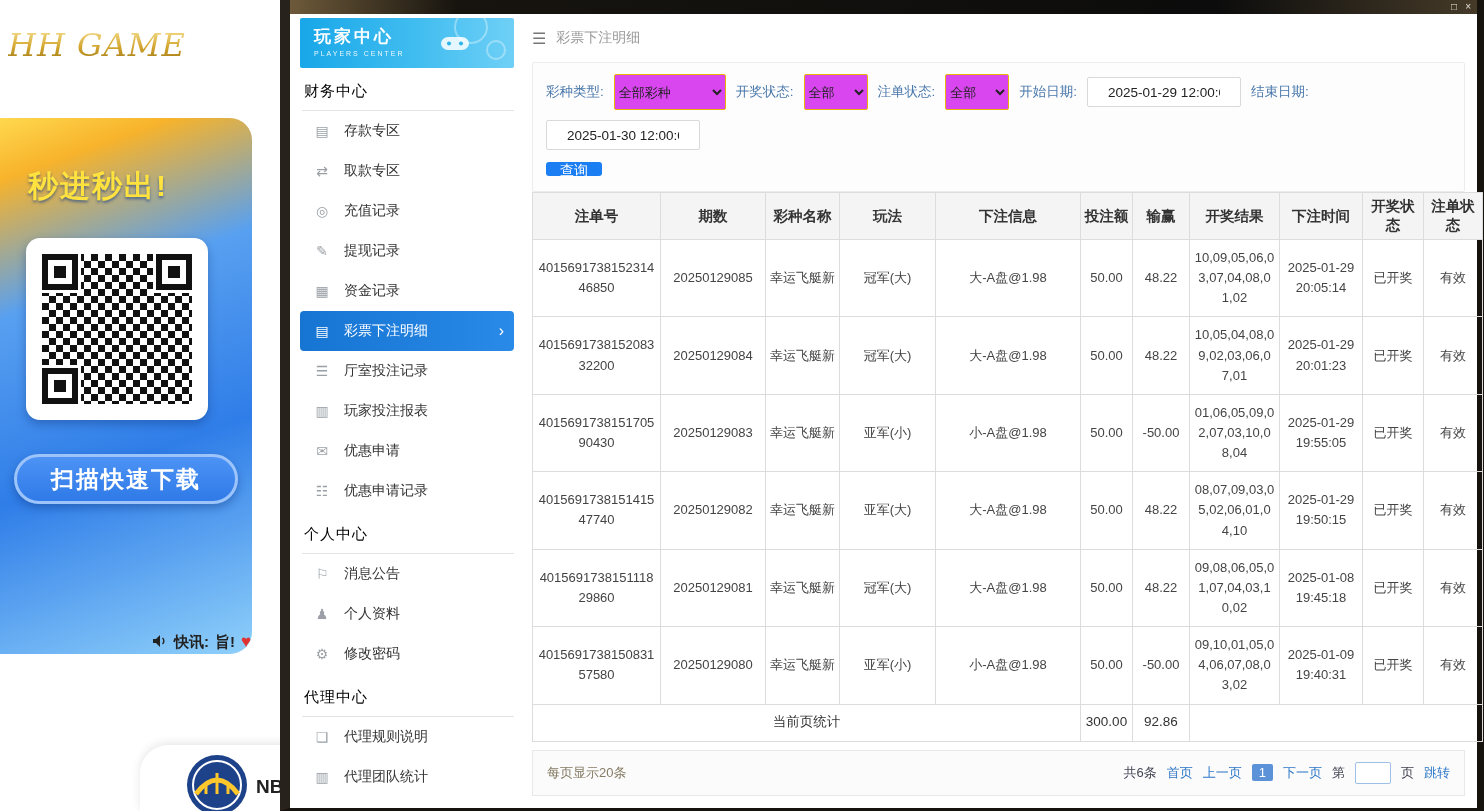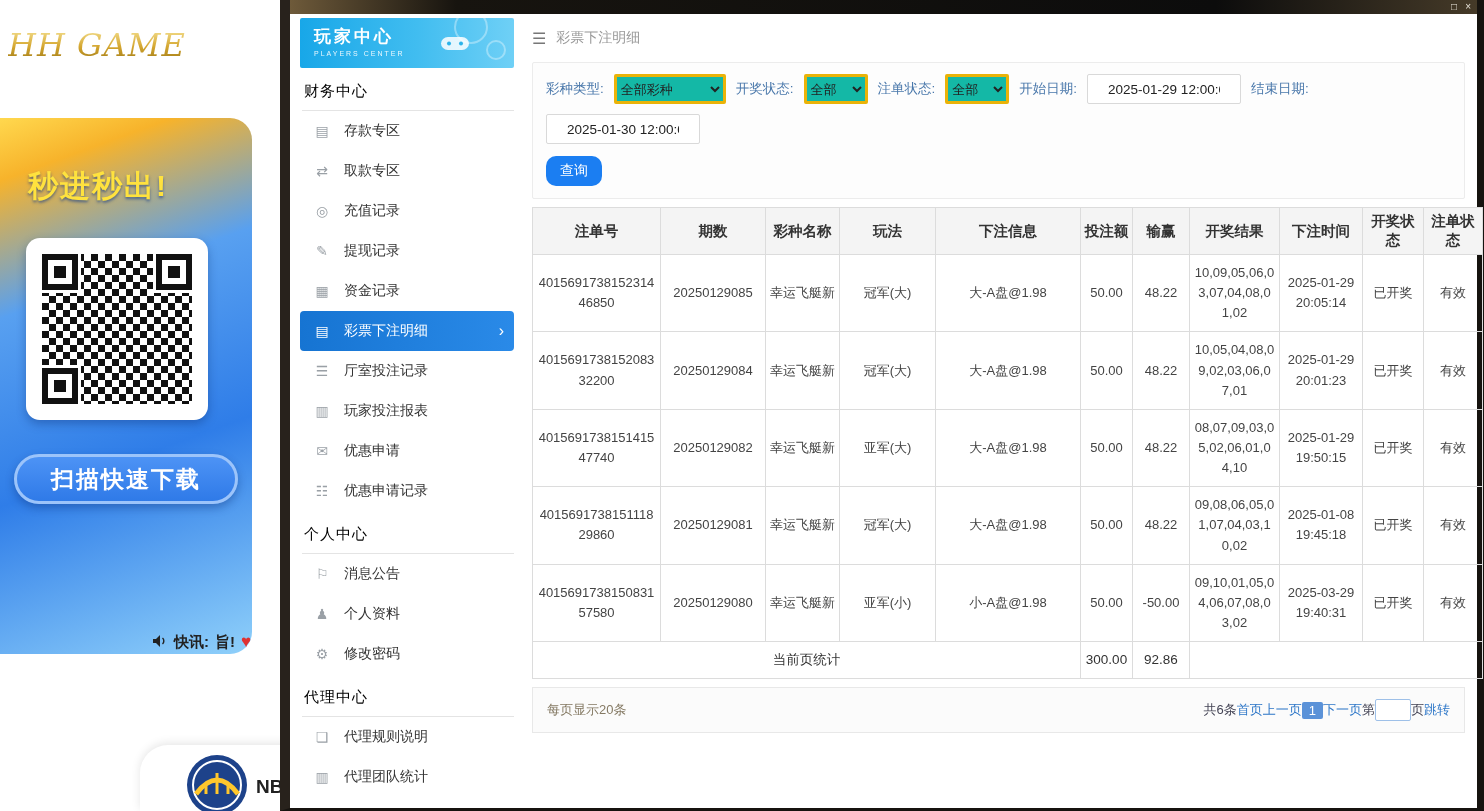"全部彩种" .filter-row select { background: #14b8a6 -> #d946ef; border: 3px solid #eab308 -> 1px solid #eab308; height: 30px -> 36px }
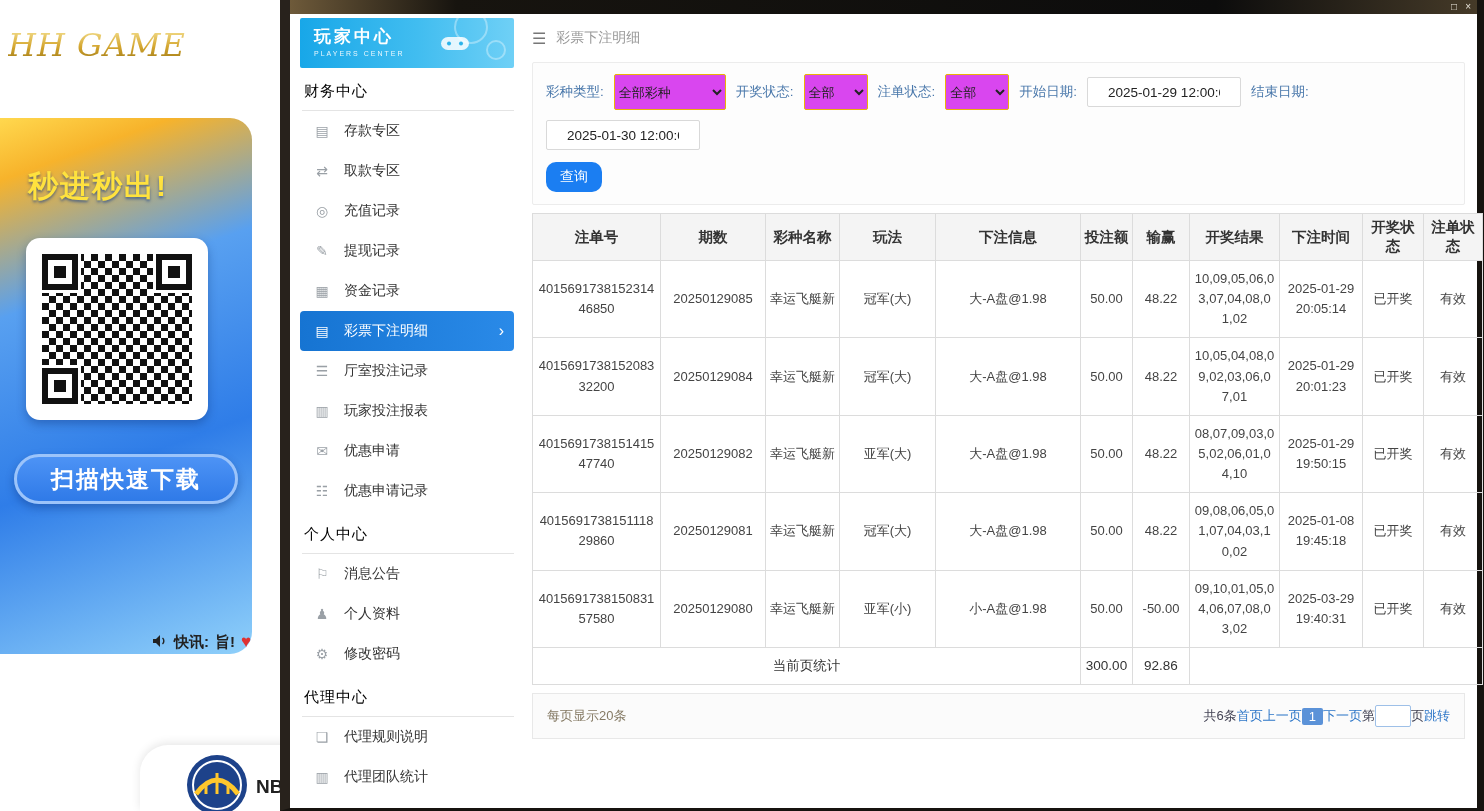"查询" .search-btn { border-radius: 10px -> 3px; height: 30px -> 14px }
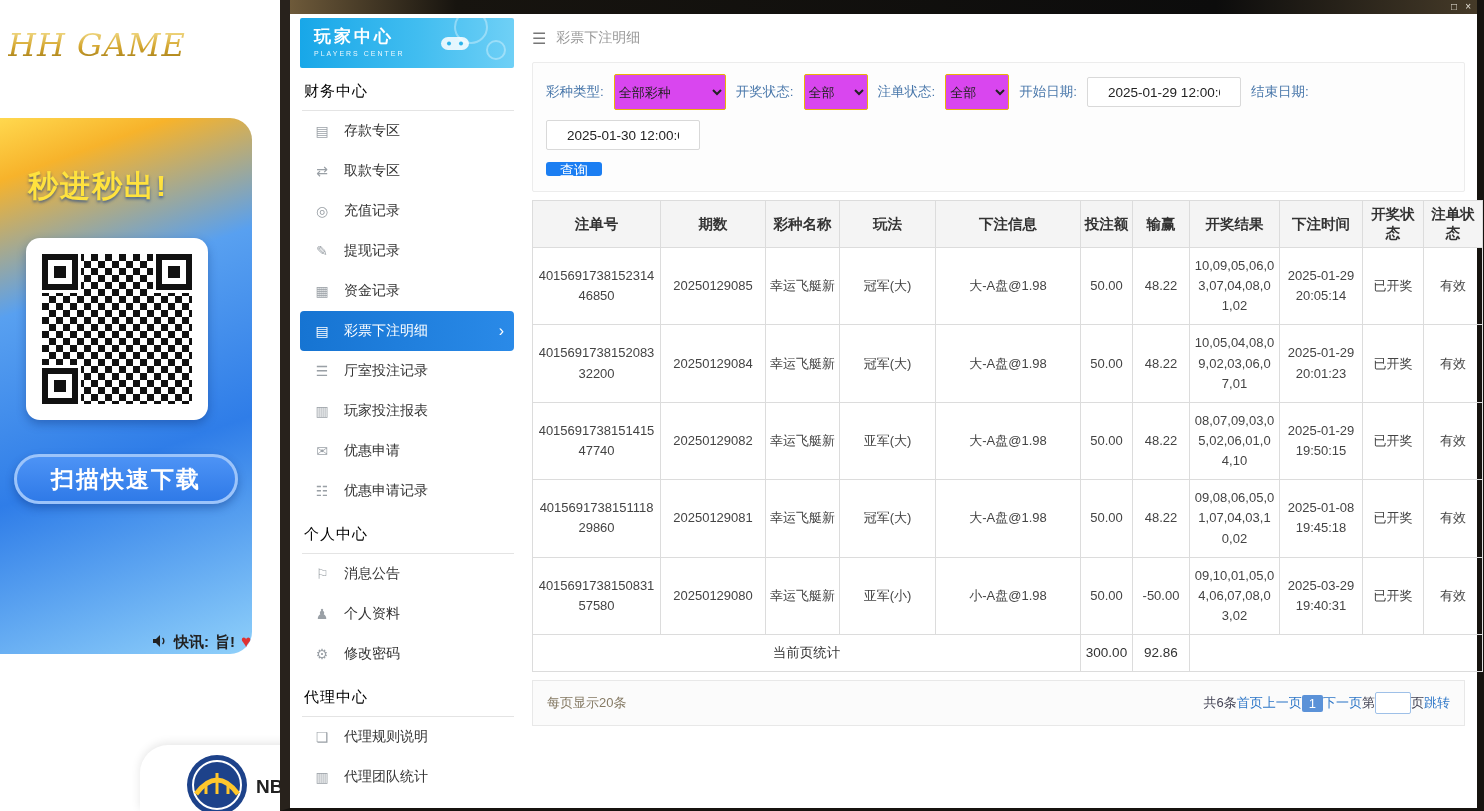"注单号" table.bets { margin-top: 8px -> 0 }
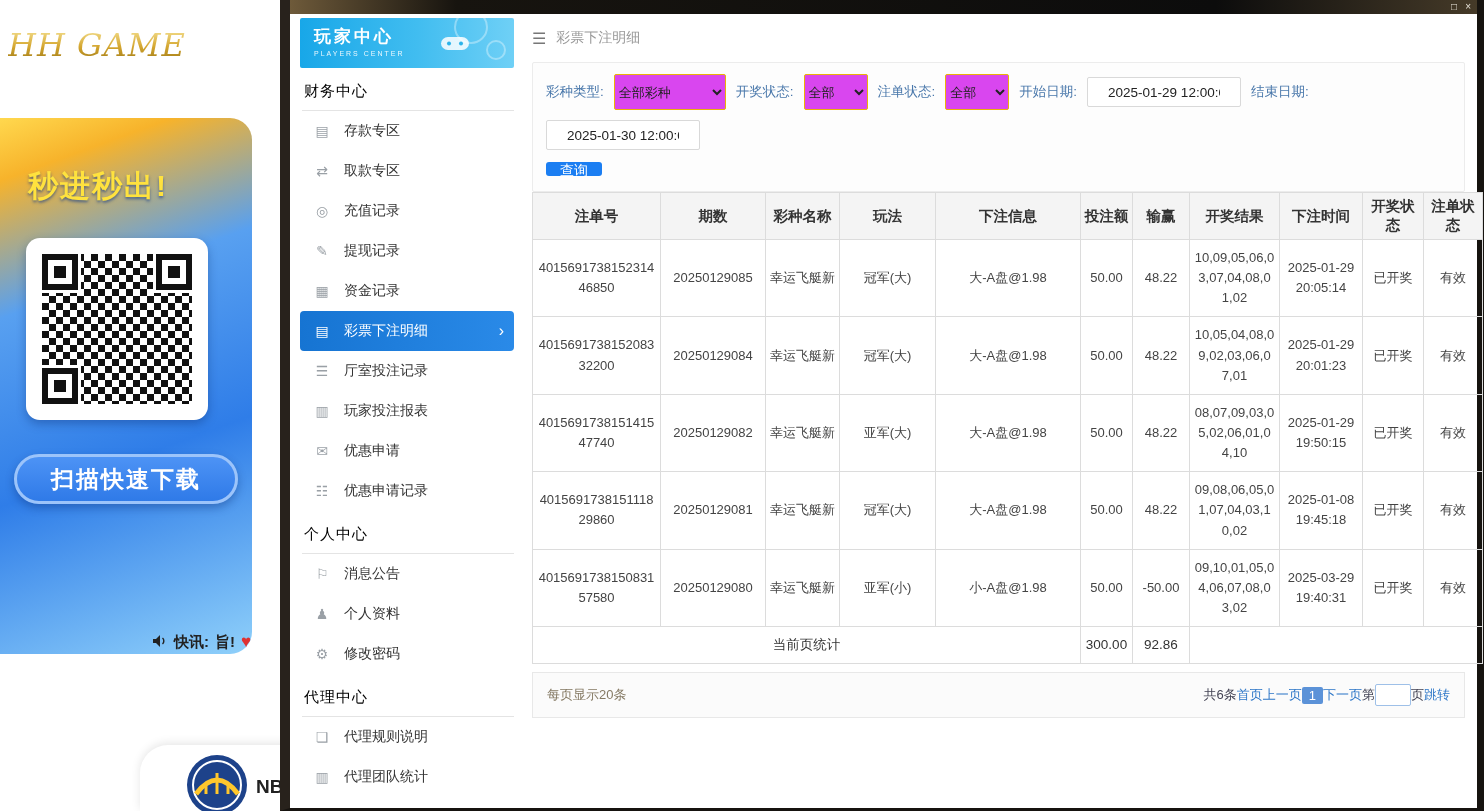"401569173815170590430" tr { html: none -> <tr> <td>401569173815170590430</td> <td>20250129083</td> <td>幸运飞艇新</td> <td>亚军(小)</td> <td>小-A盘@1.98</td> <td>50.00</td> <td>-50.00</td> <td>01,06,05,09,02,07,03,10,08,04</td> <td>2025-01-29 19:55:05</td> <td>已开奖</td> <td>有效</td> </tr> }
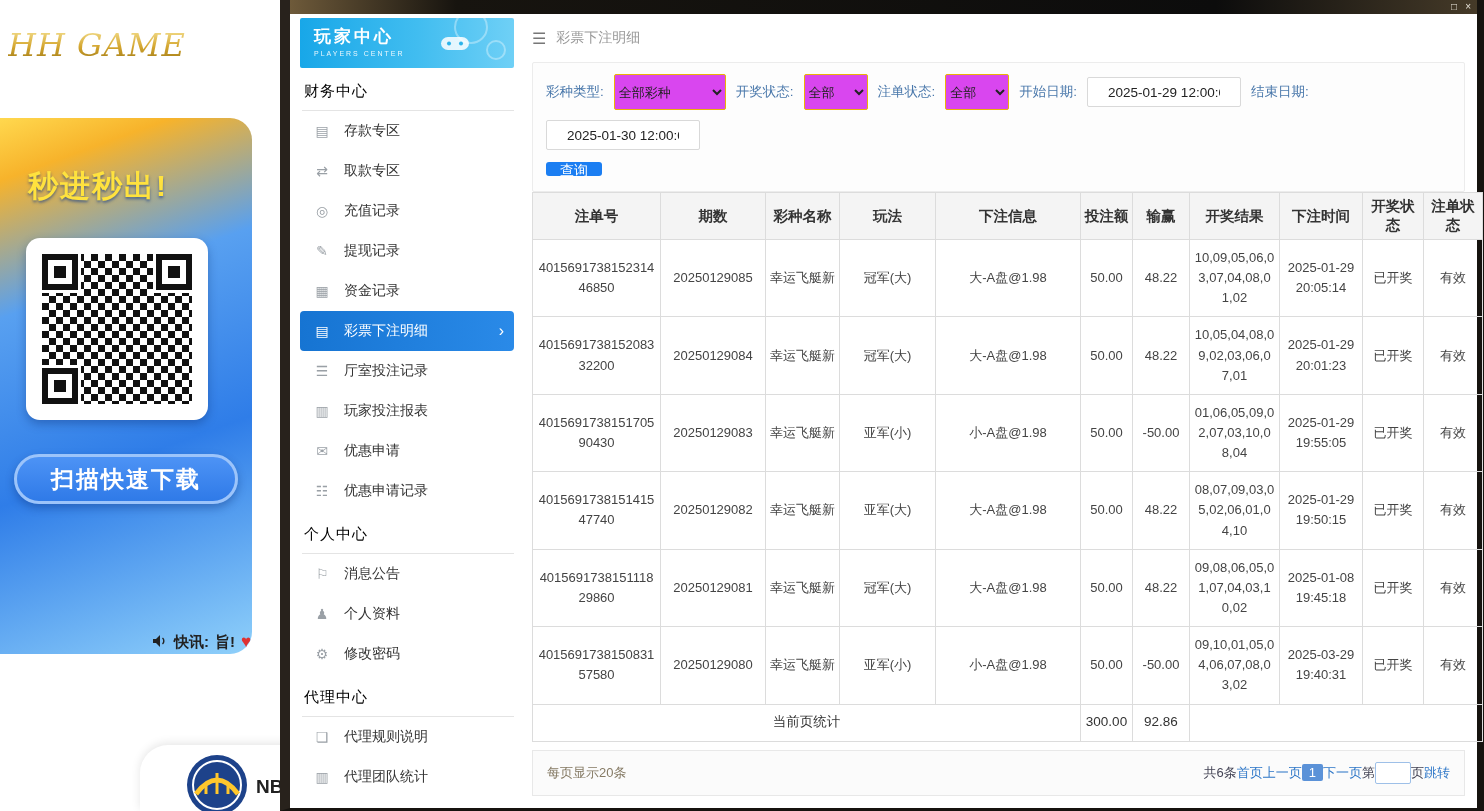"2025-03-29 19:40:31" td { text: 2025-03-29 -> 2025-01-09 }
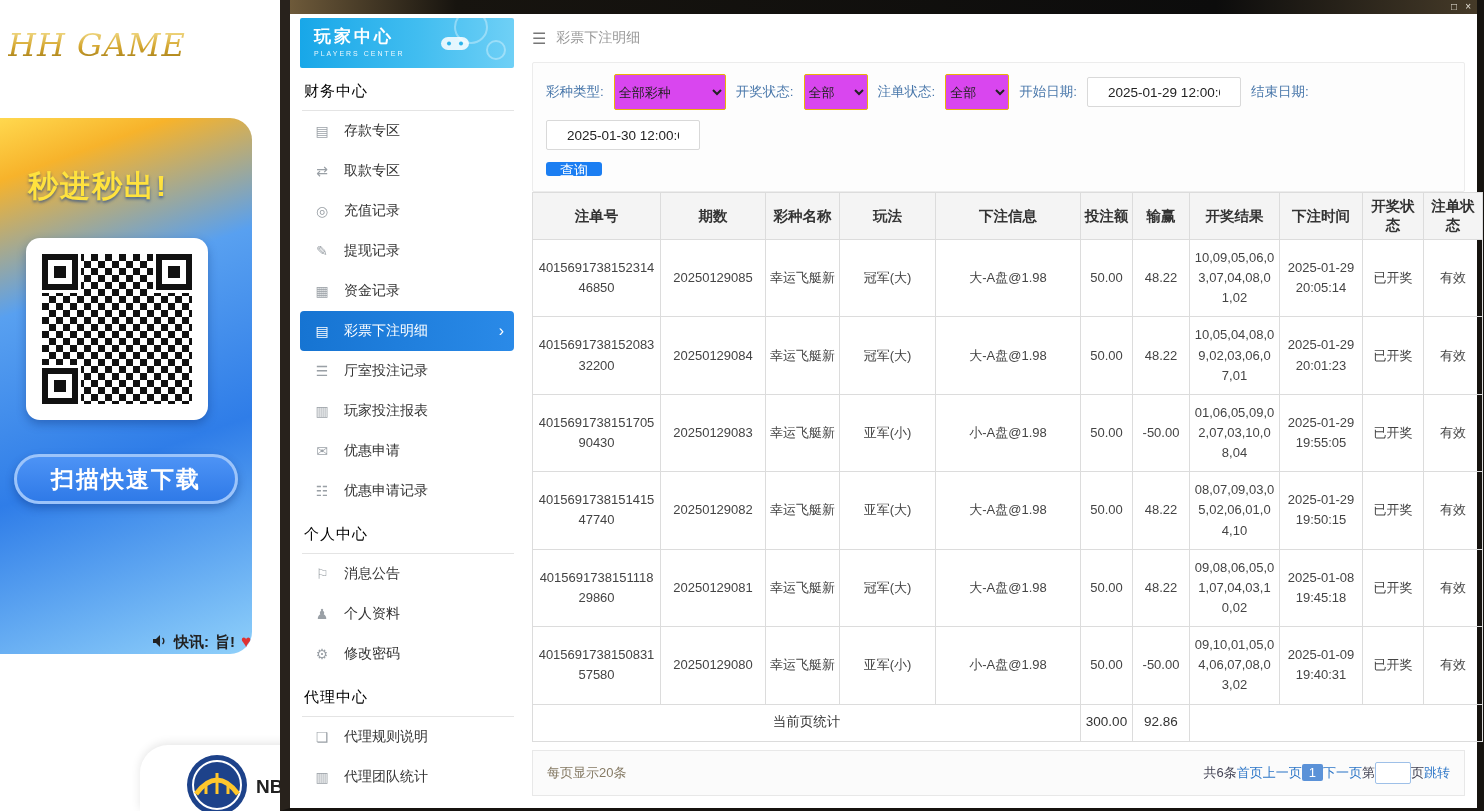"共6条" .pager { gap: none -> 10px }
